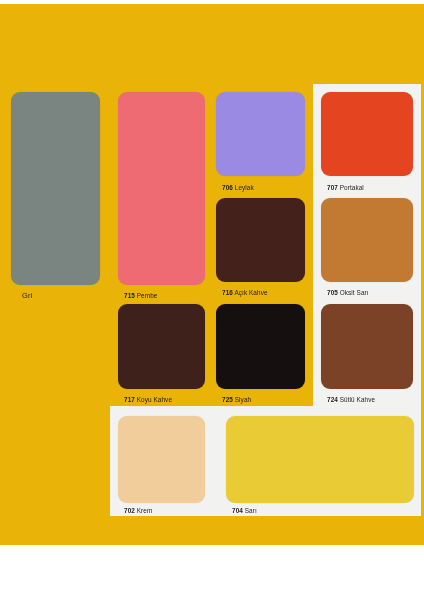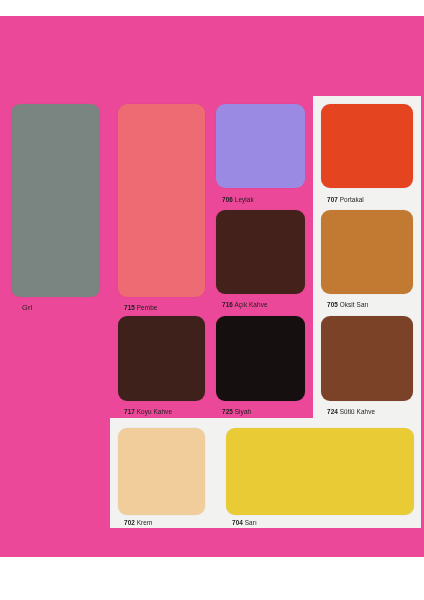"Gri" #palette-sheet { background: #ec4899 -> #eab308; top: 16px -> 4px }
